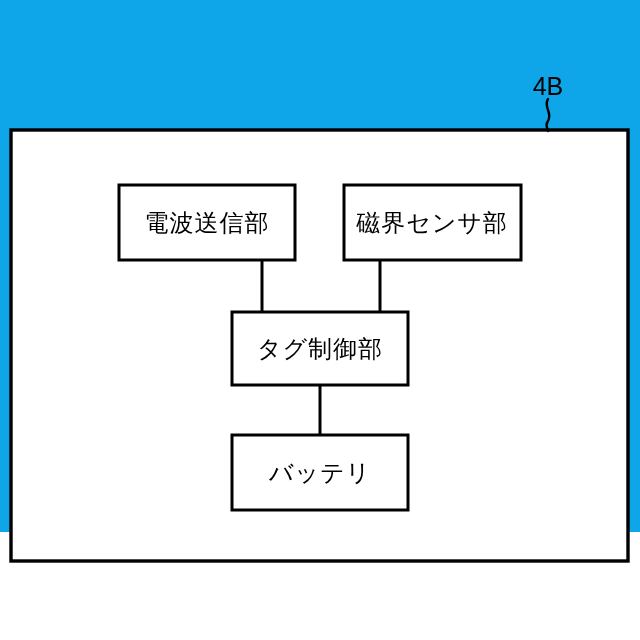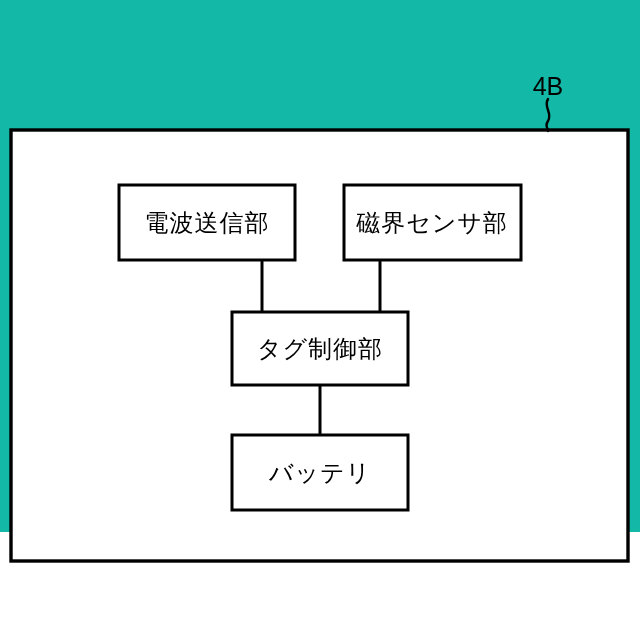"4B" #canvas { background: #14b8a6 -> #0ea5e9 }
